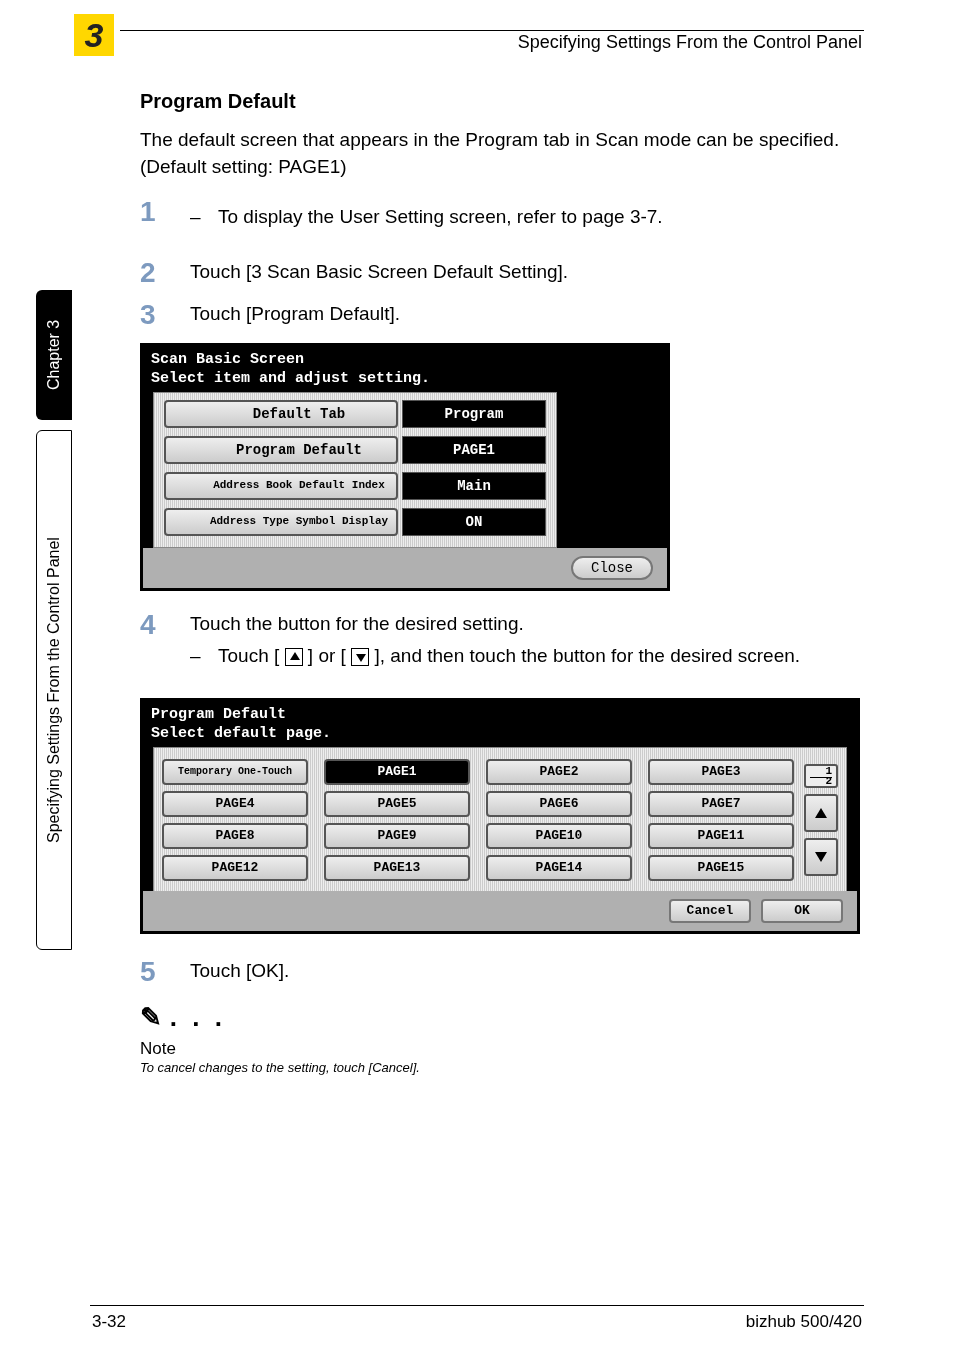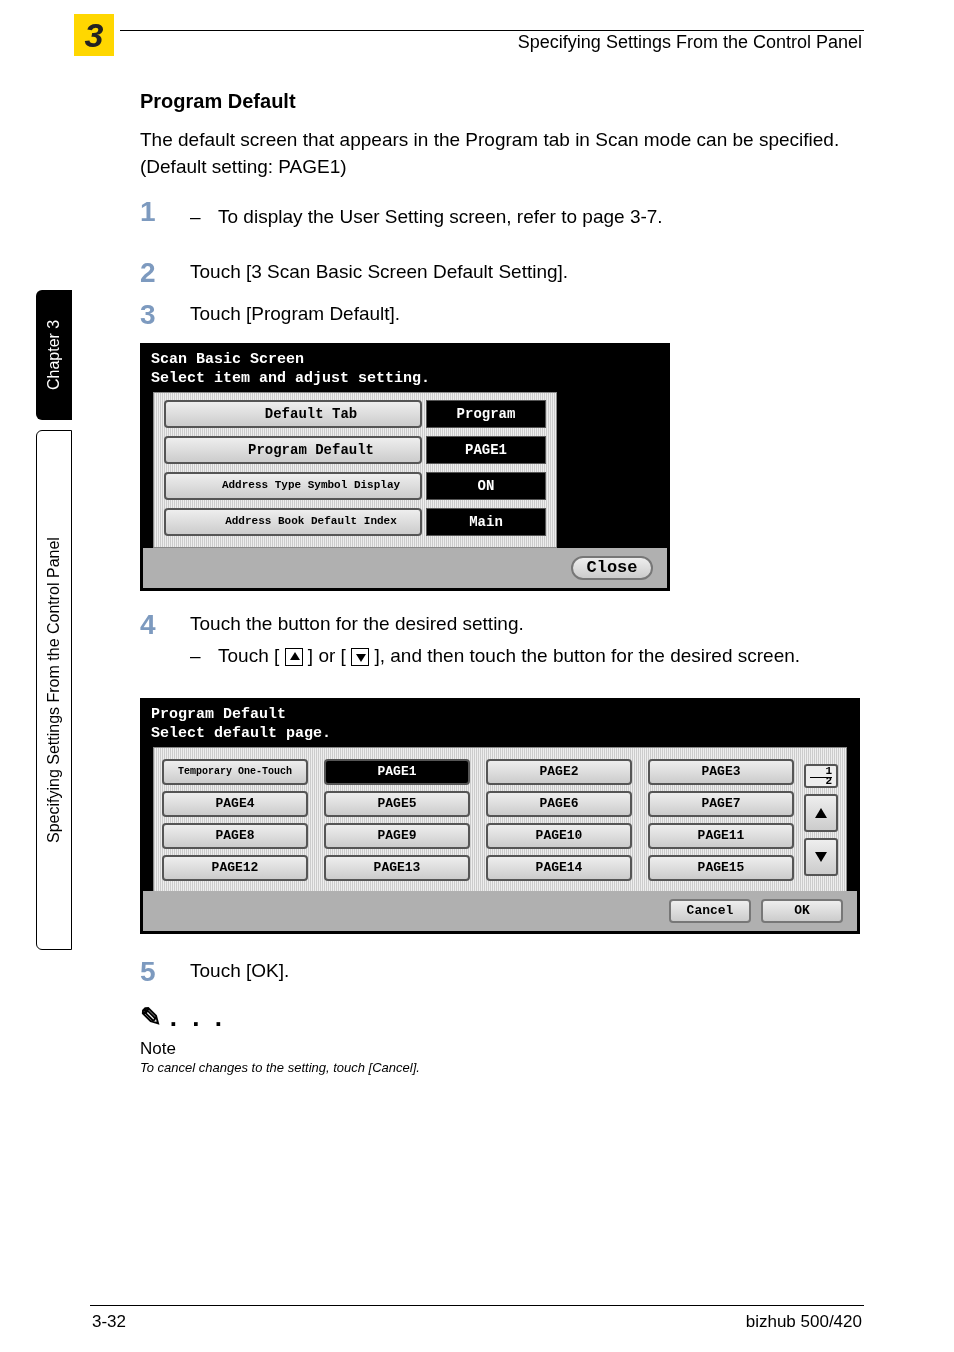"Program" .row-btn-right { width: 120px -> 144px }
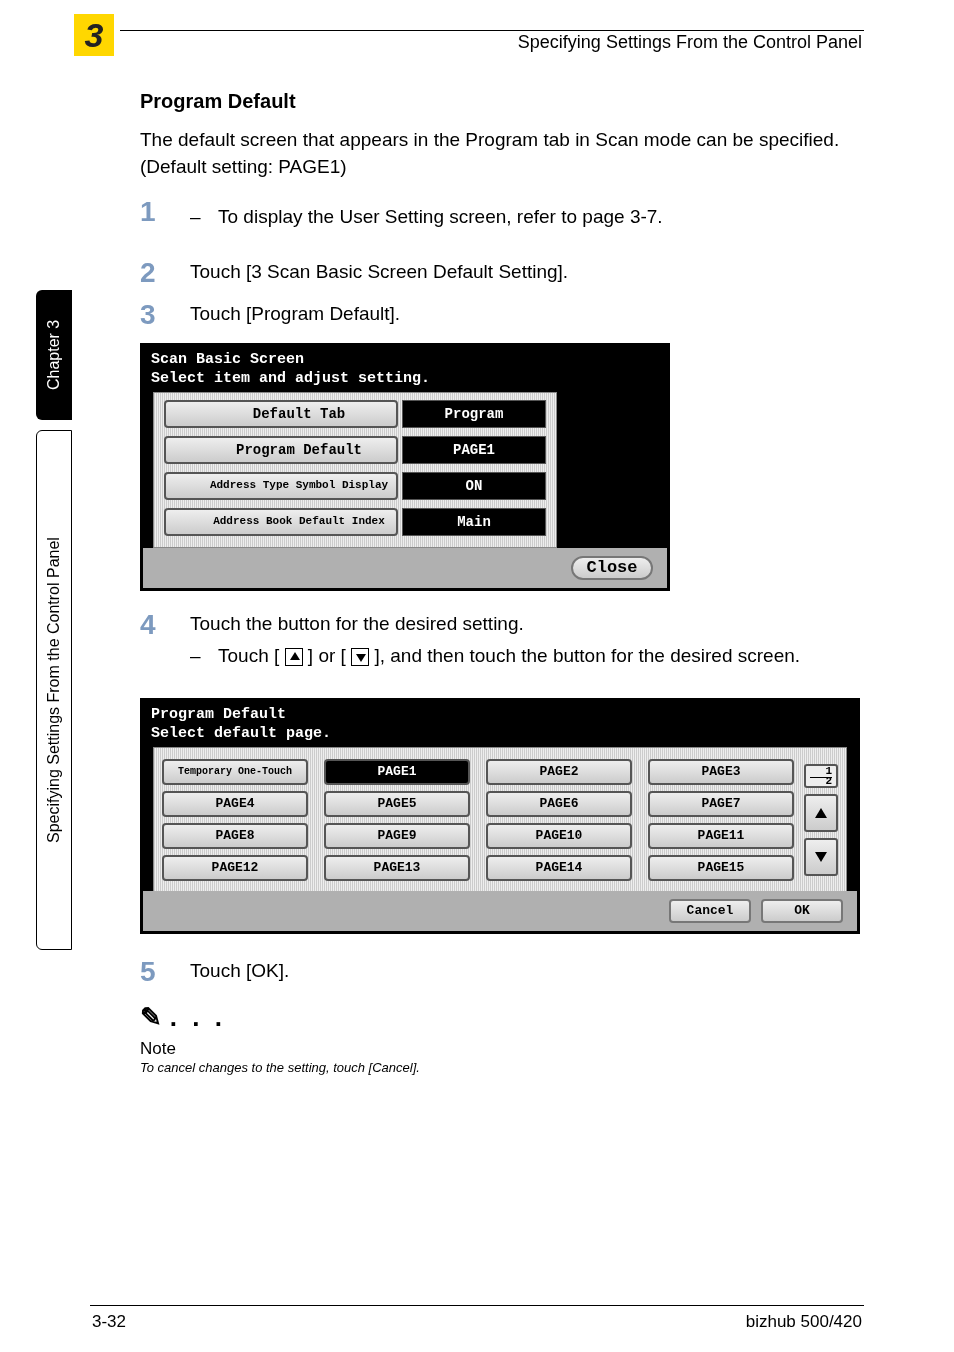"Address Type Symbol Display" div.row-btn { order: before "Address Book Default Index" -> after "Address Book Default Index" }
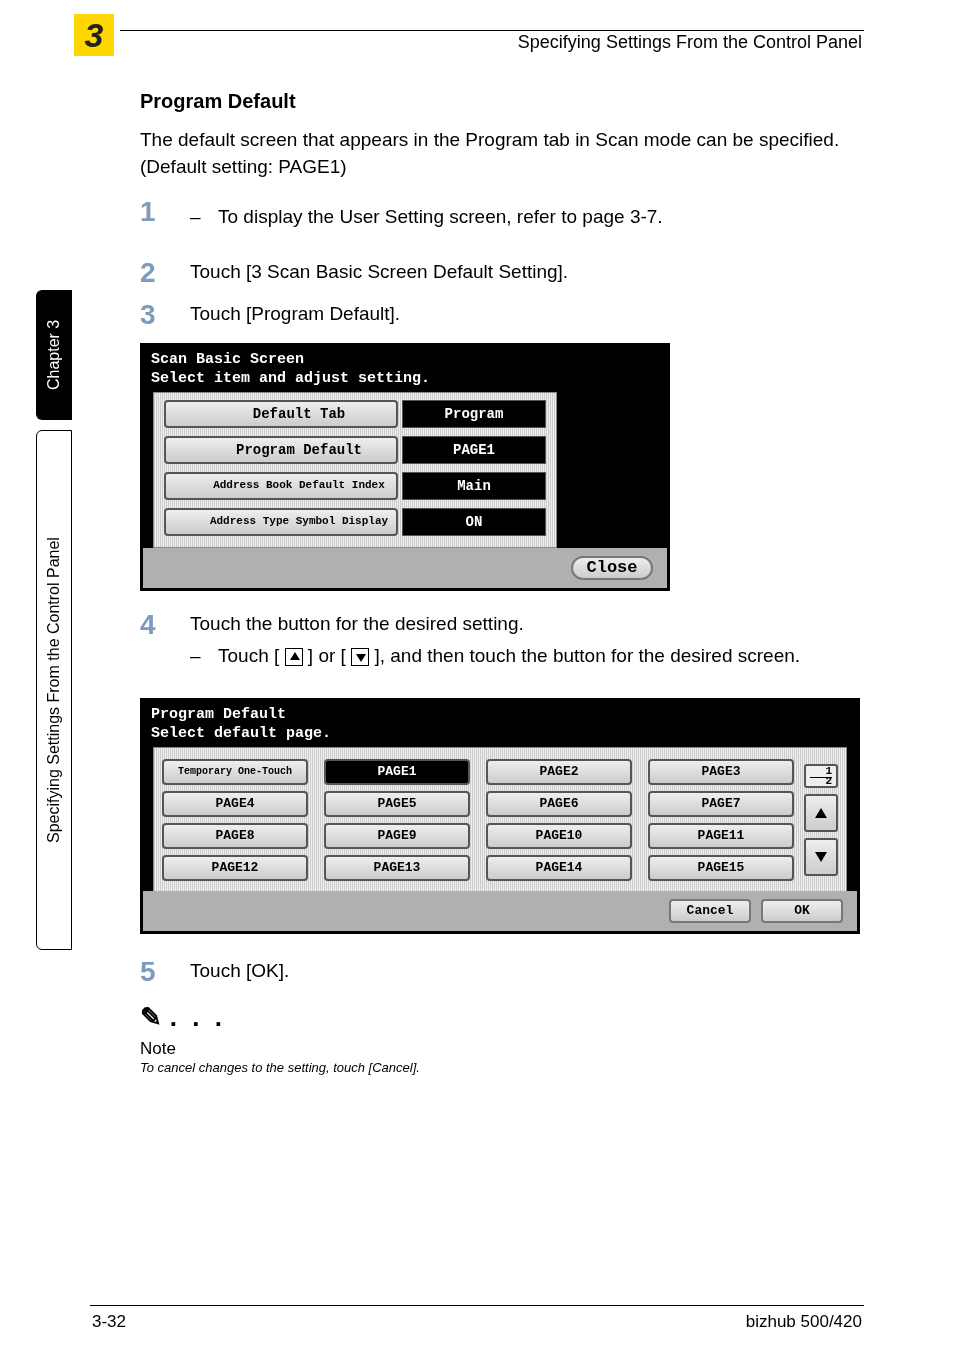"Close" .close-btn { font-size: 17px -> 14px; font-weight: bold -> normal }
